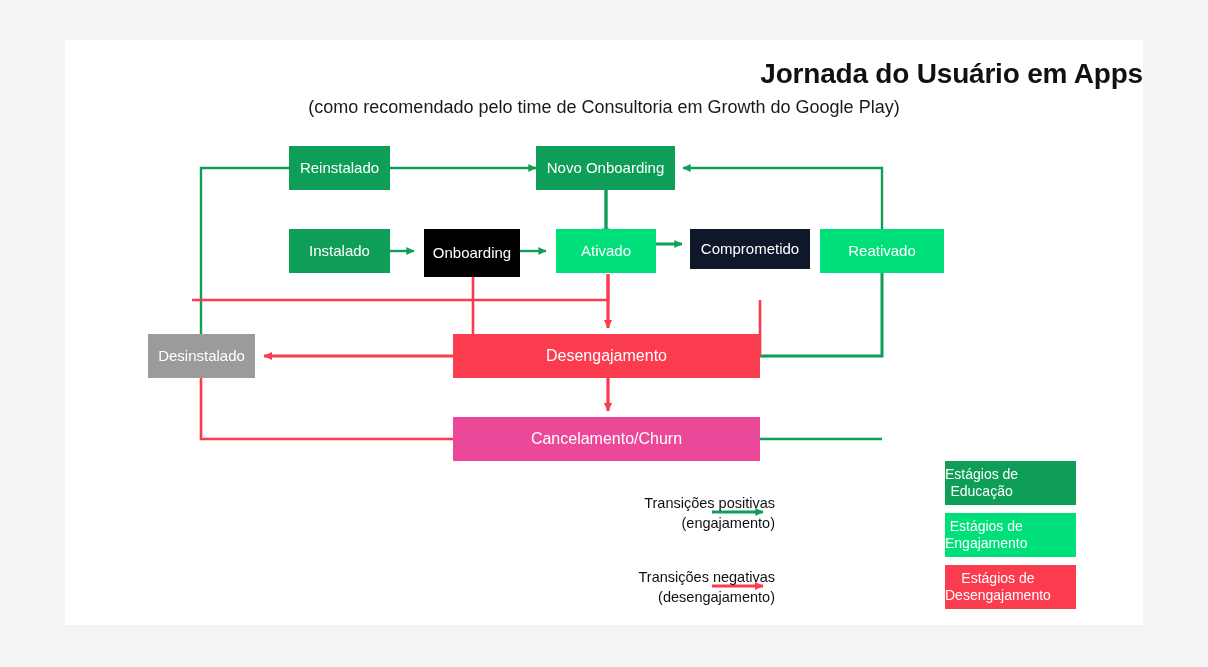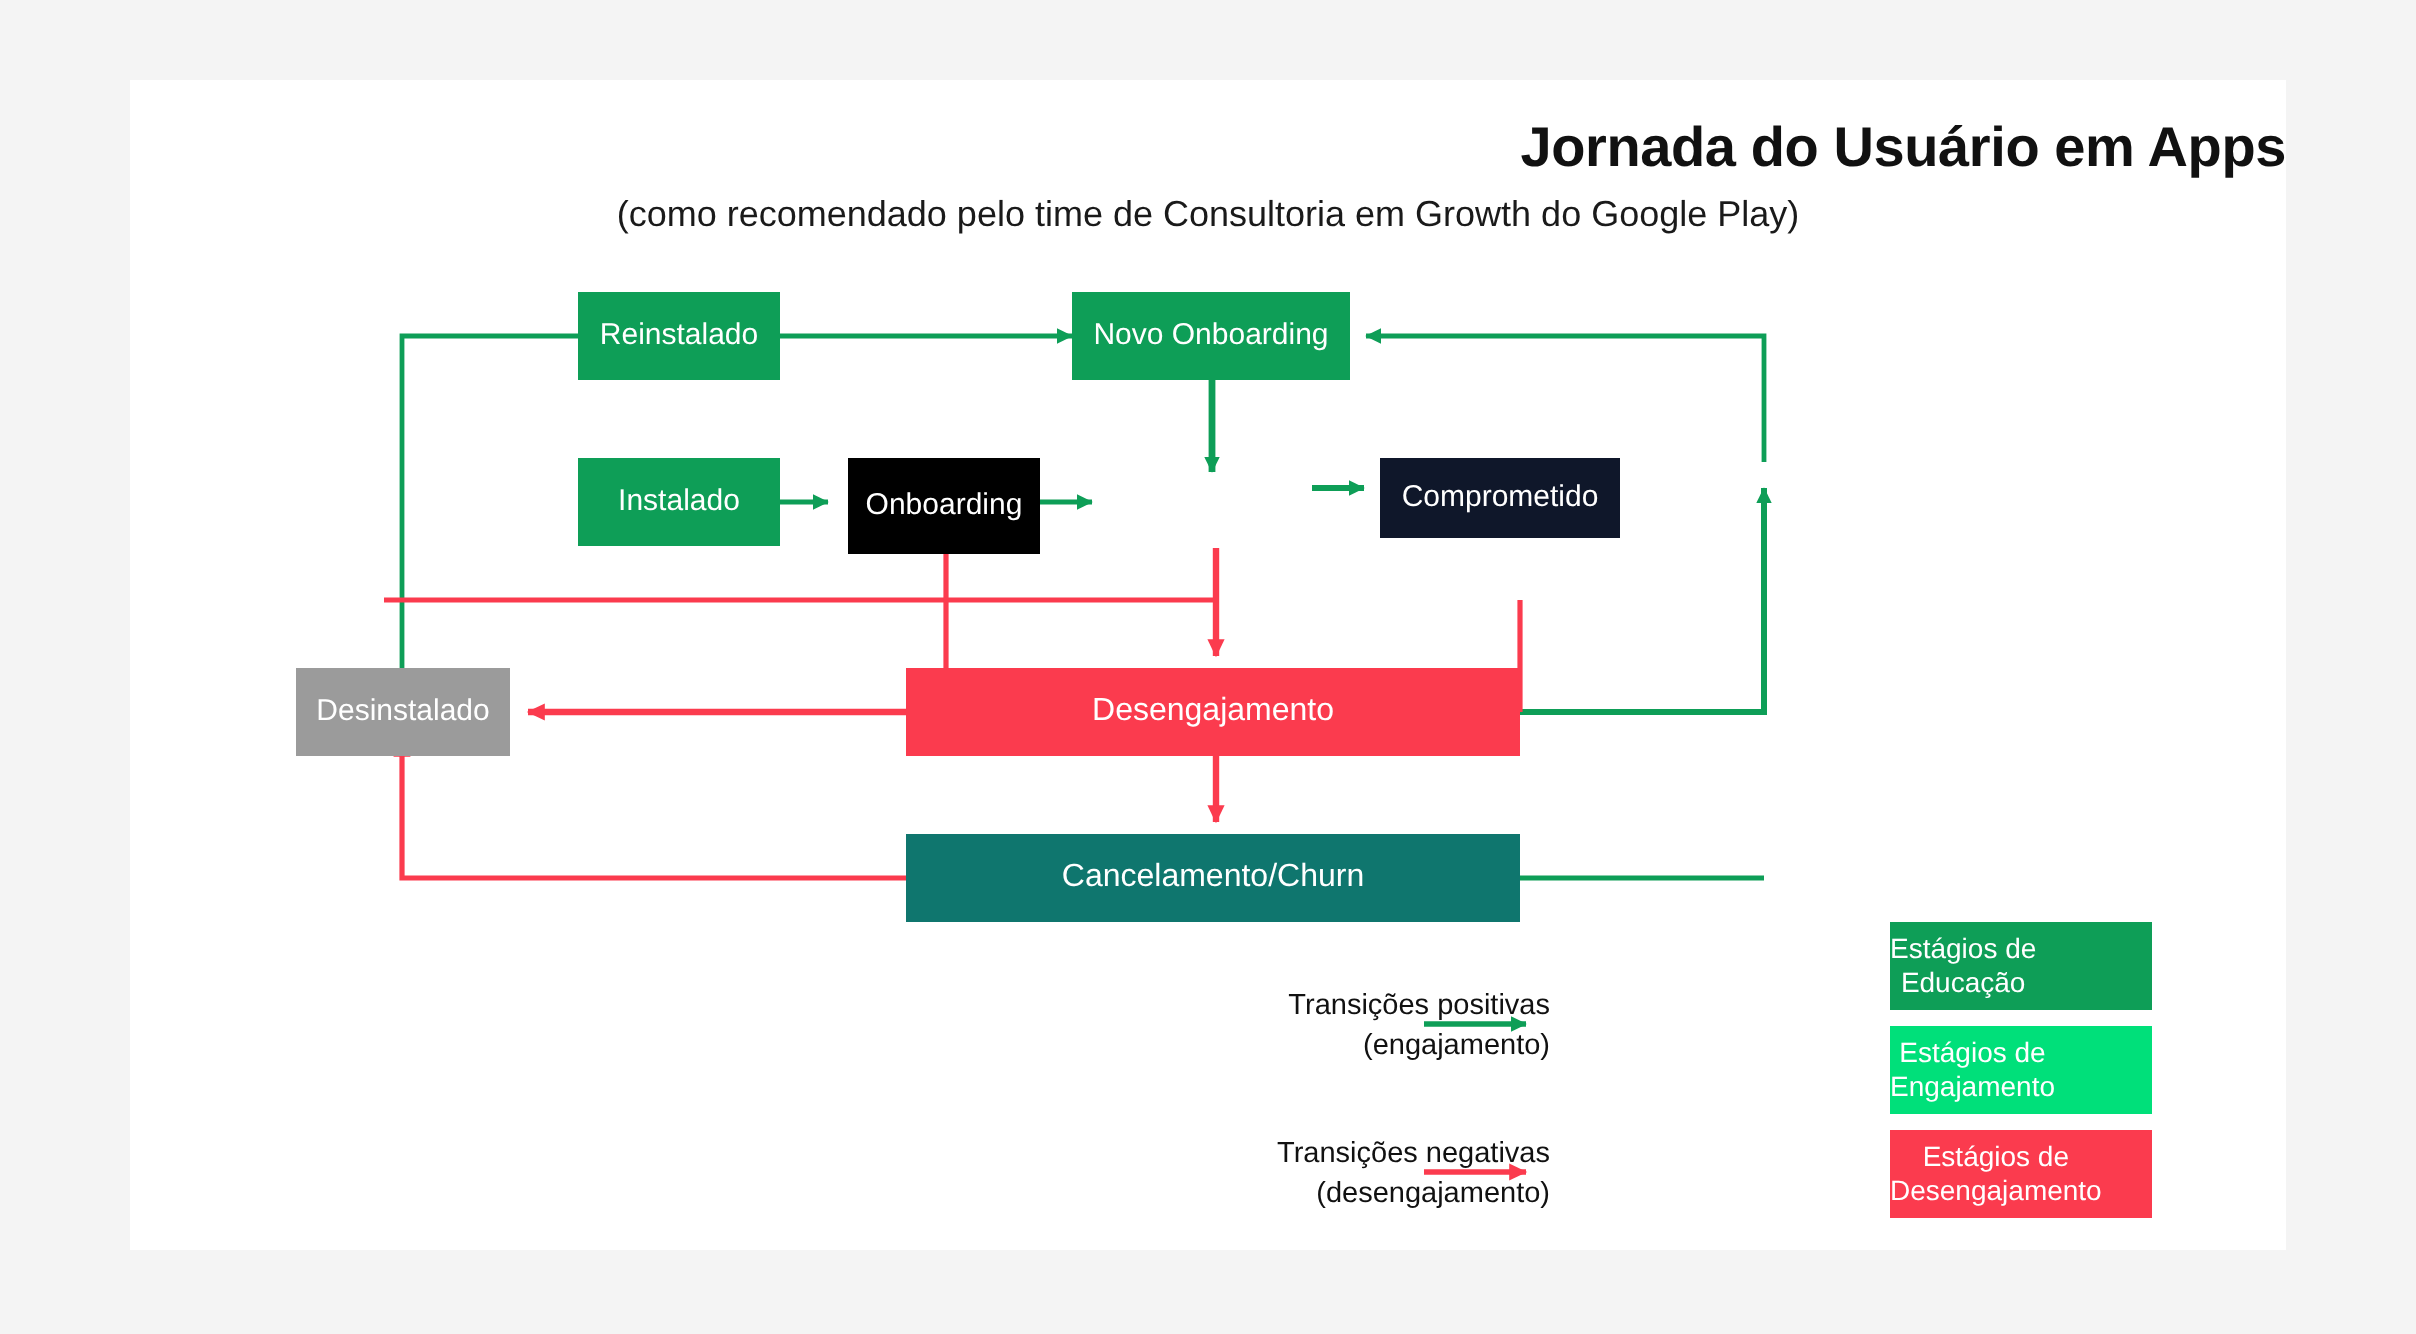"Ativado" div.node { html: none -> <div> <span>Ativado</span> </div> }
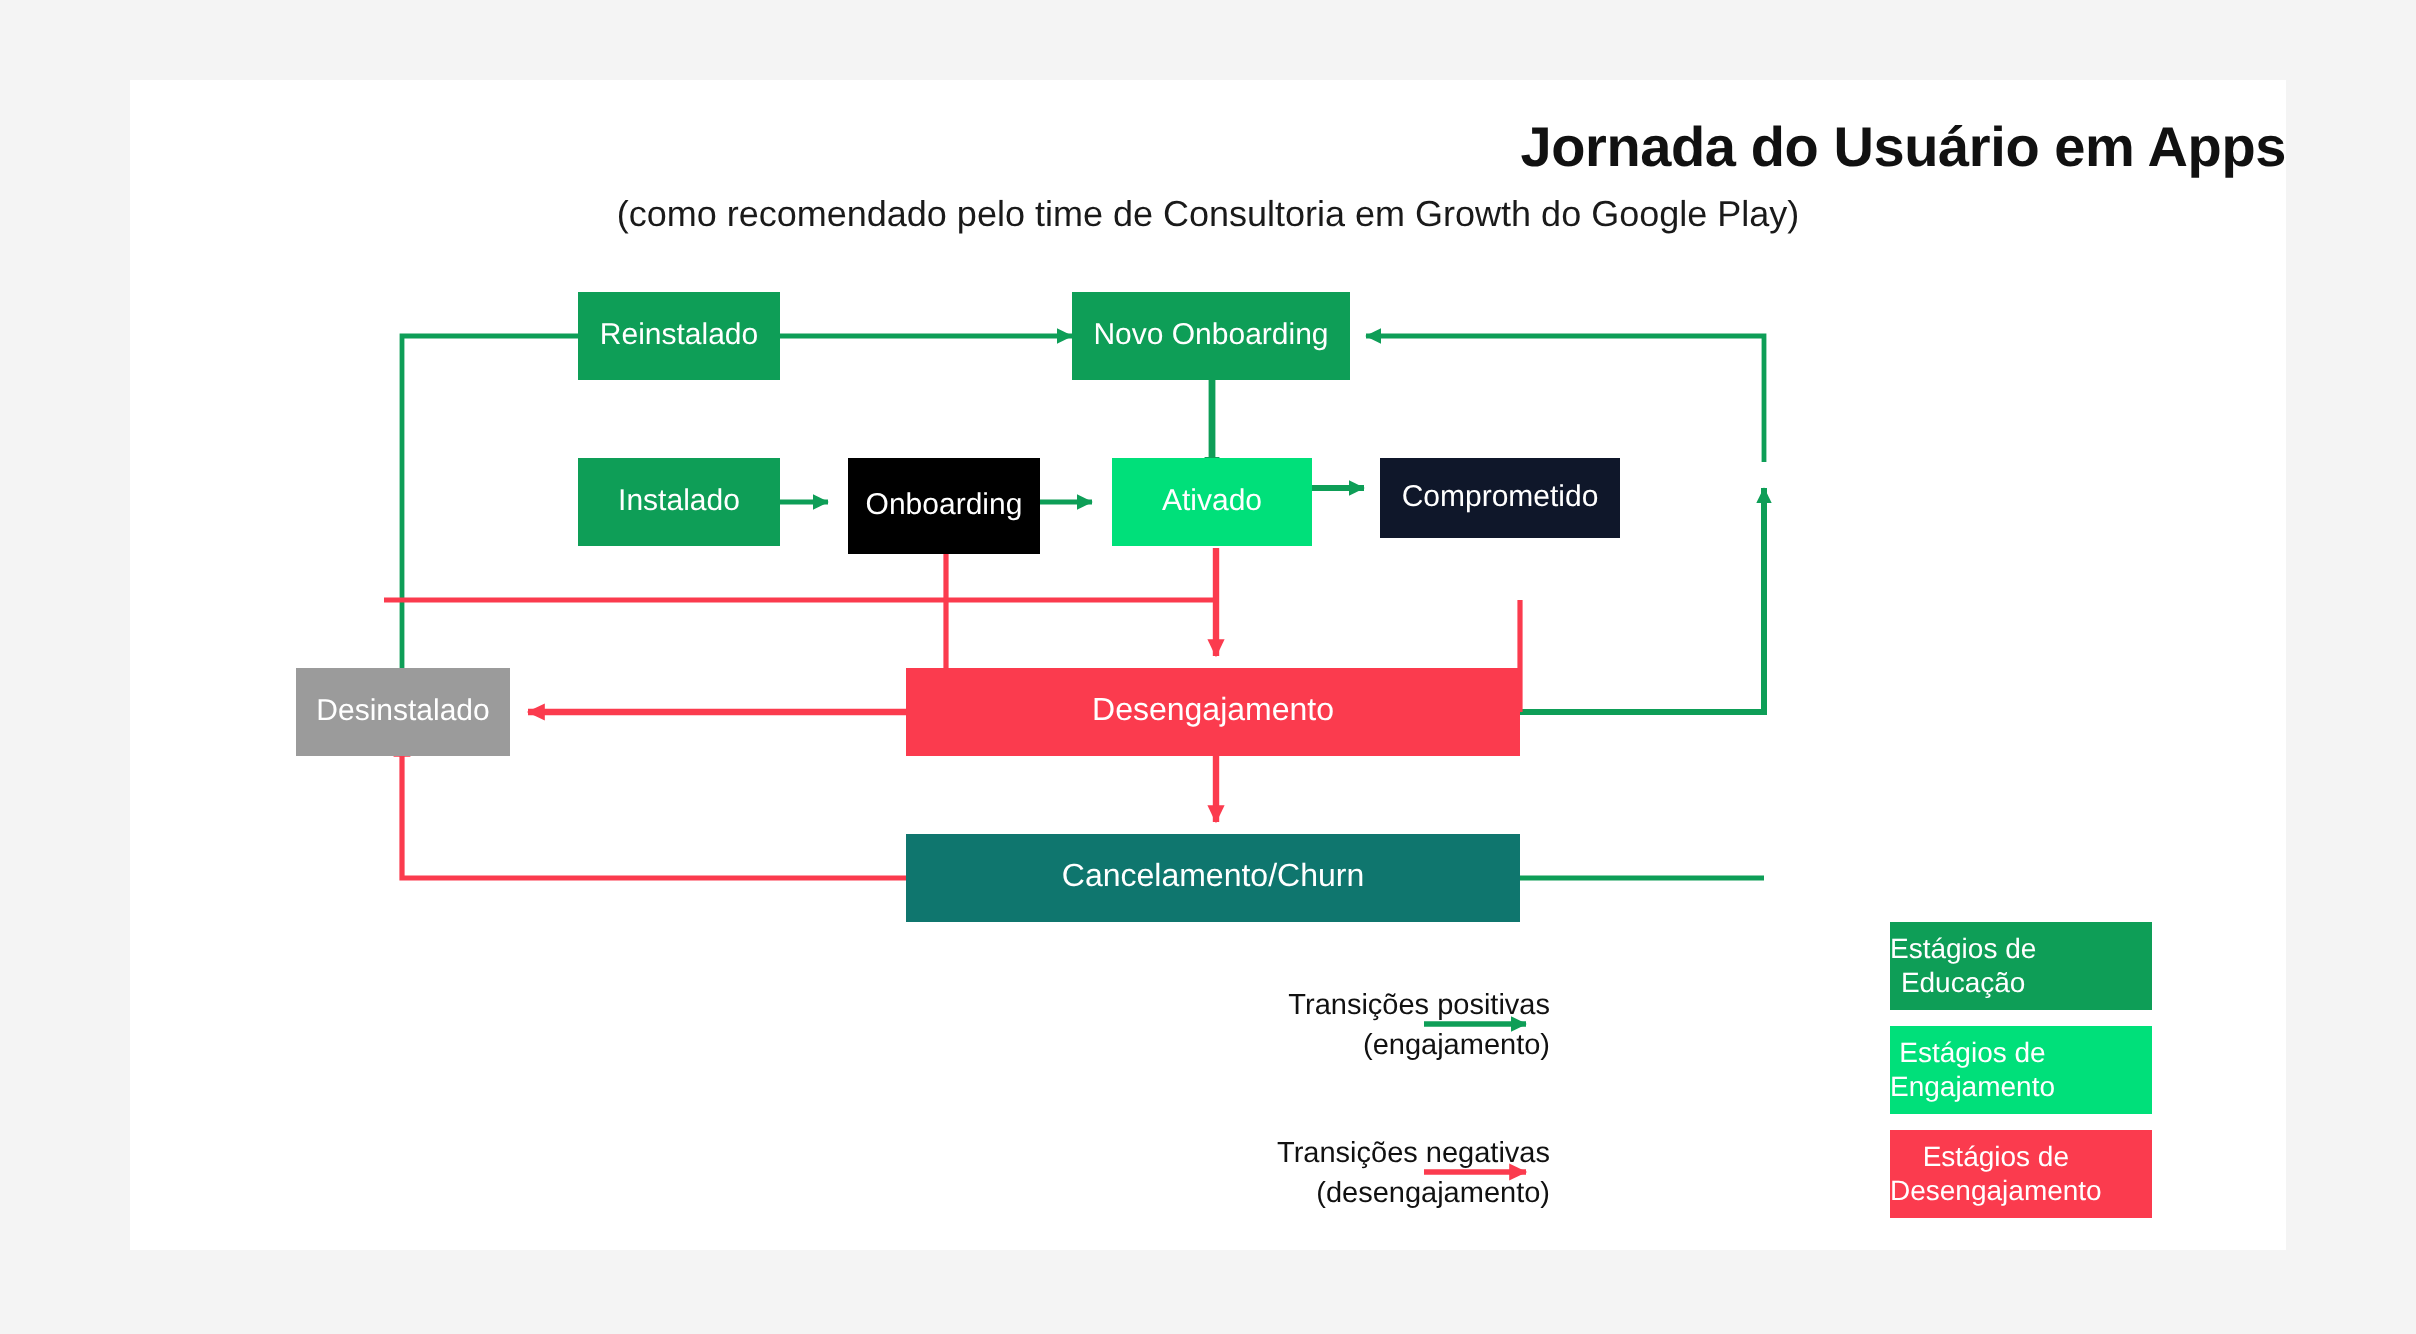"Reativado" div.node { html: none -> <div> <span>Reativado</span> </div> }
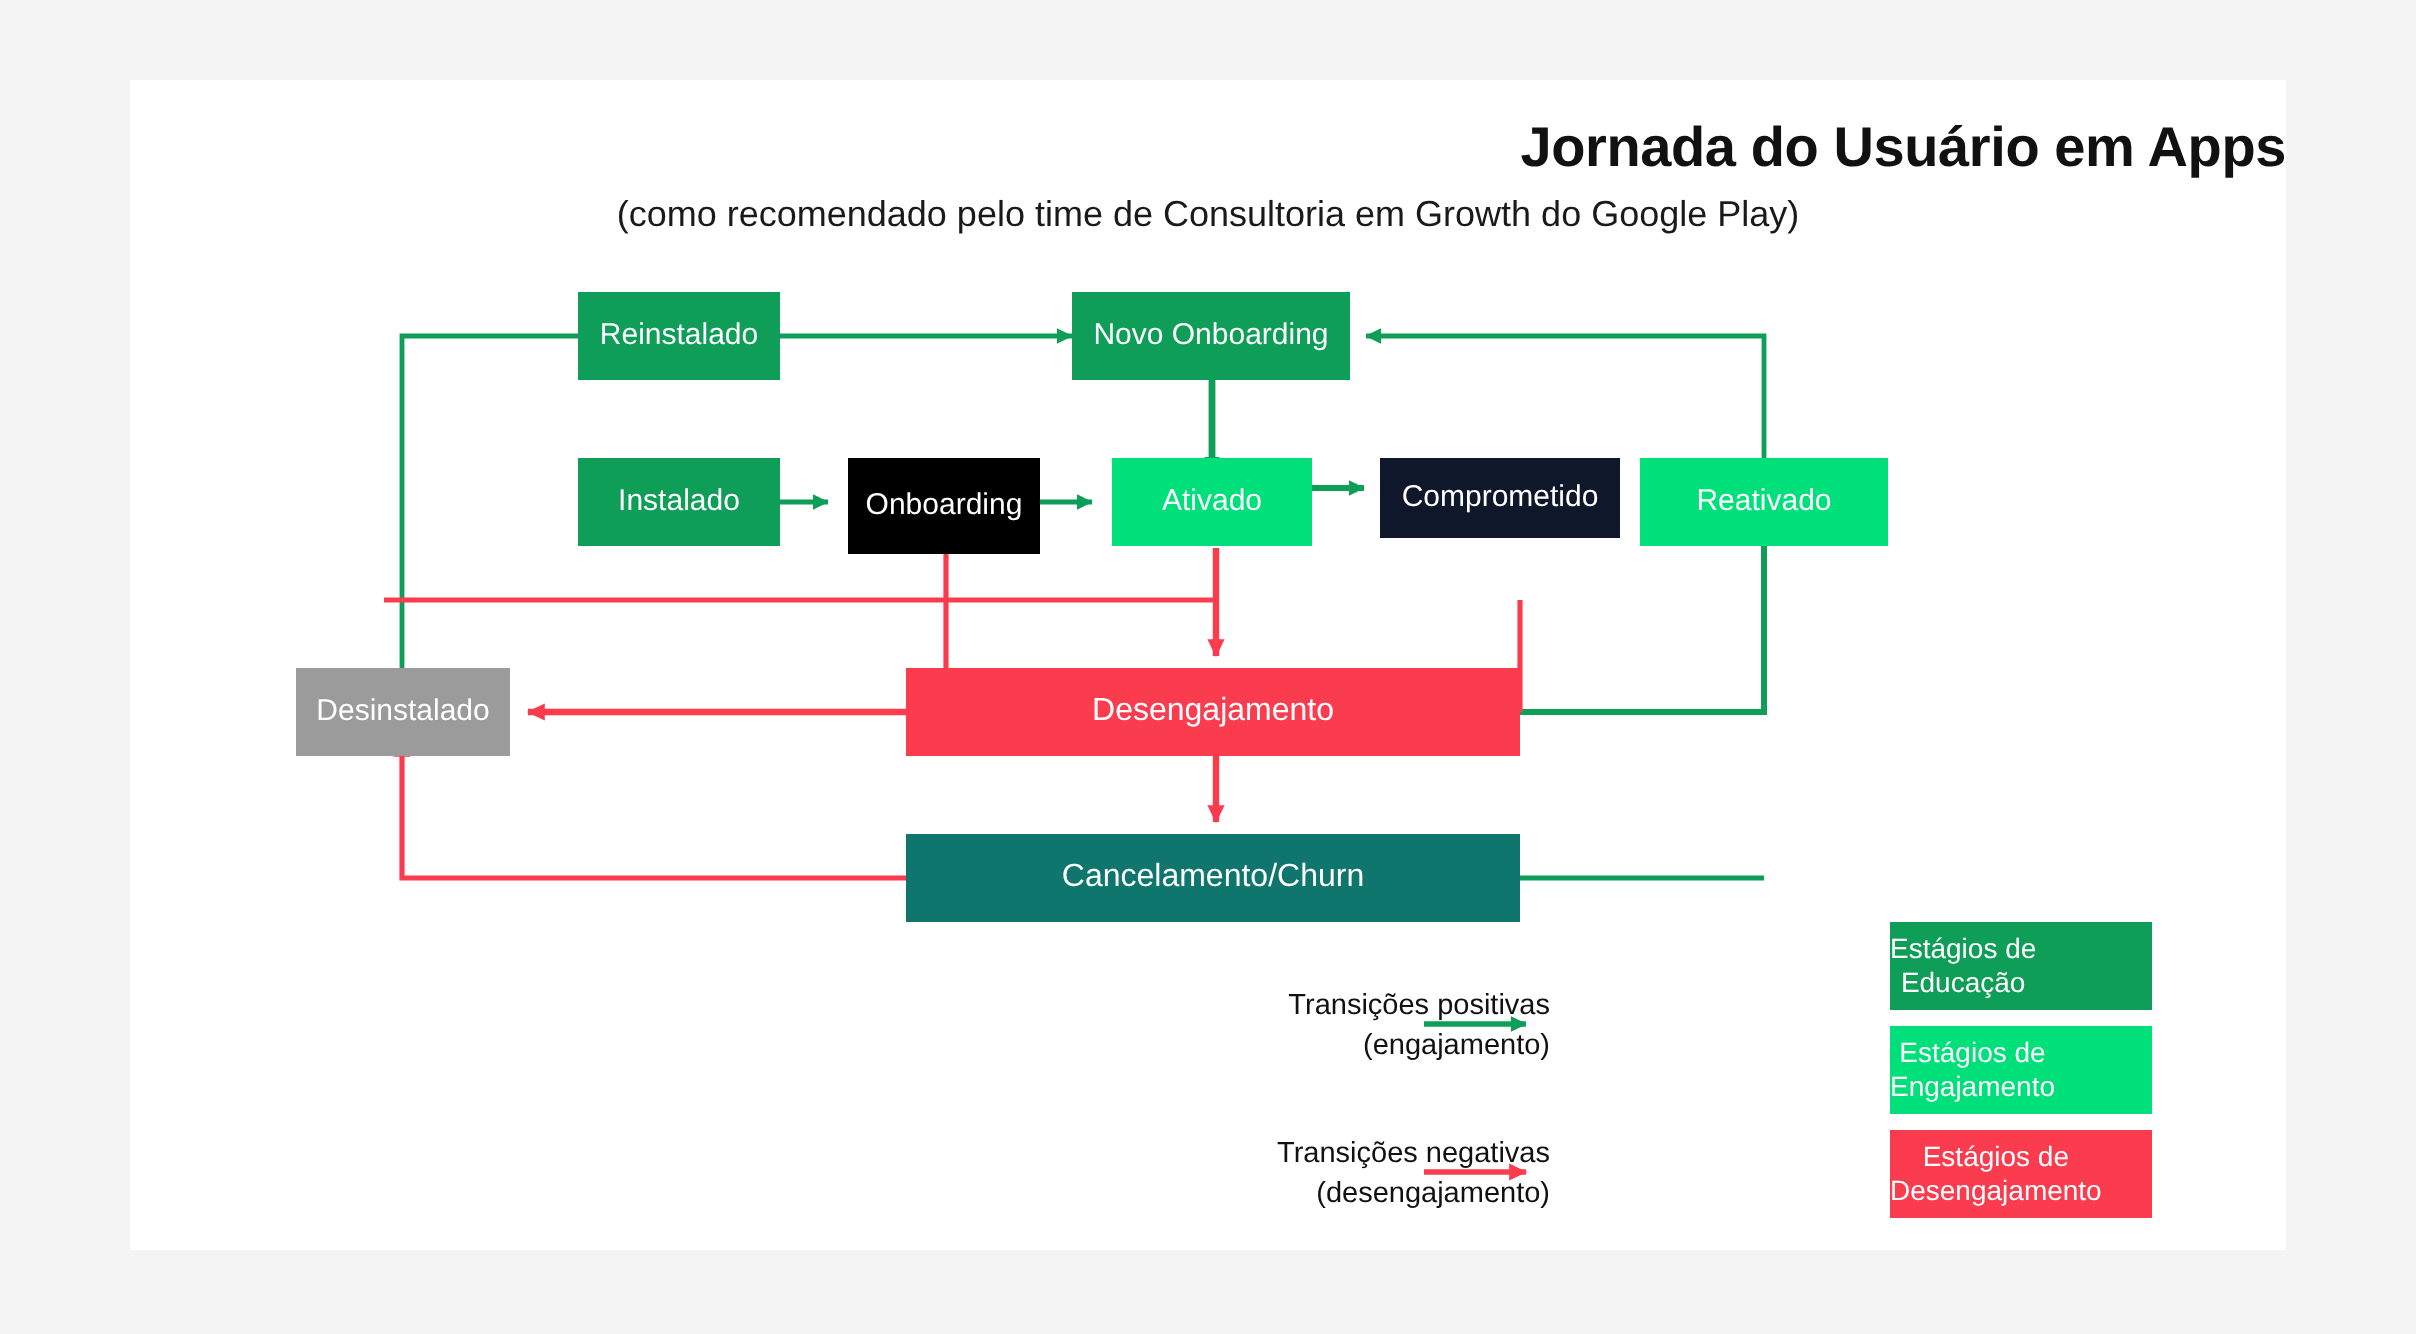"Cancelamento/Churn" div.node { background: #0f766e -> #ec4899 }
